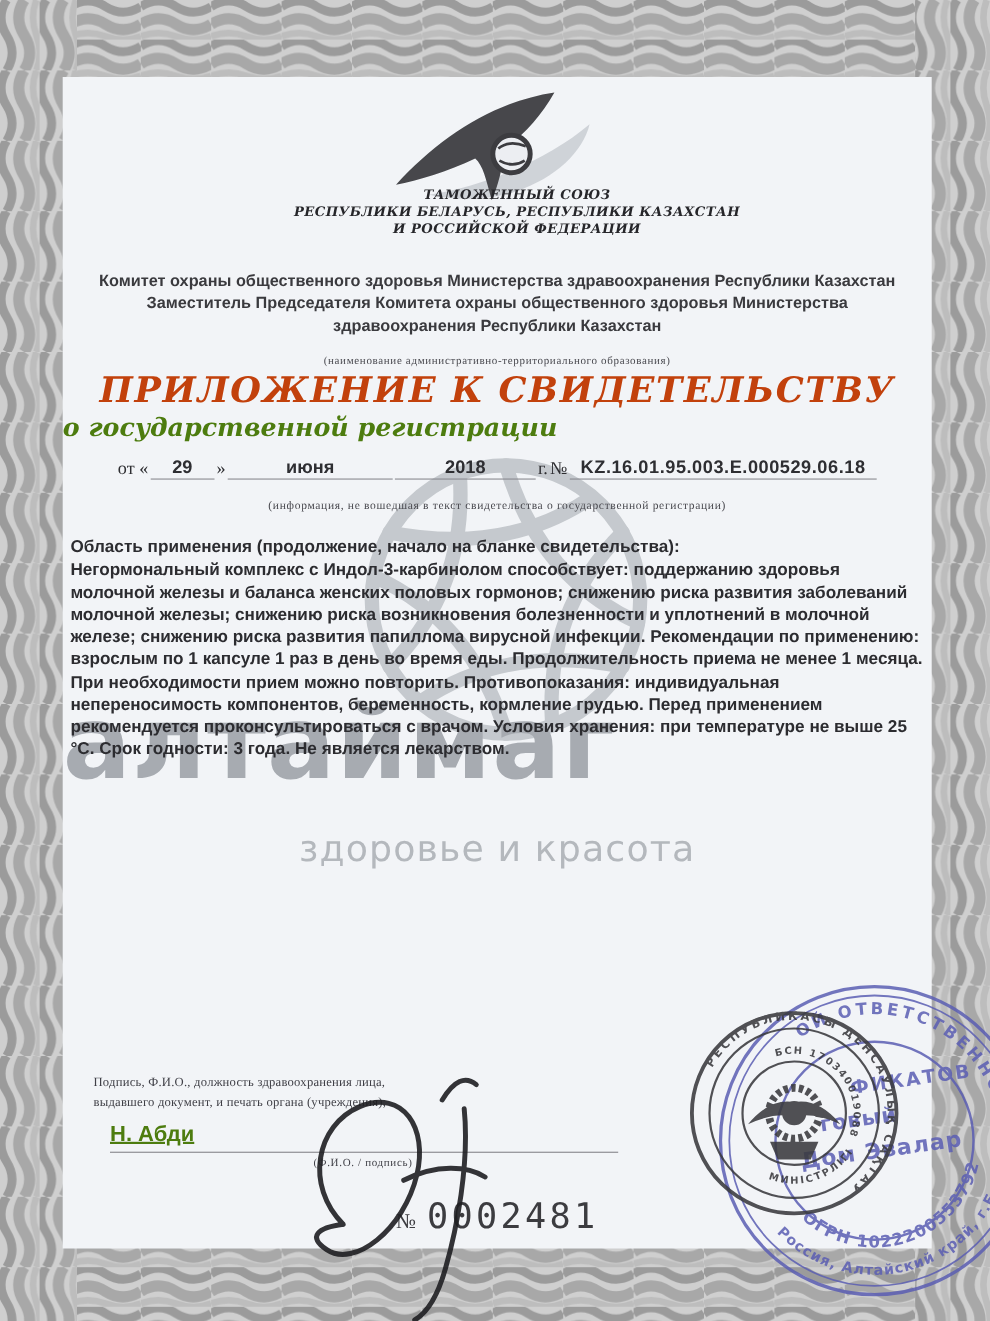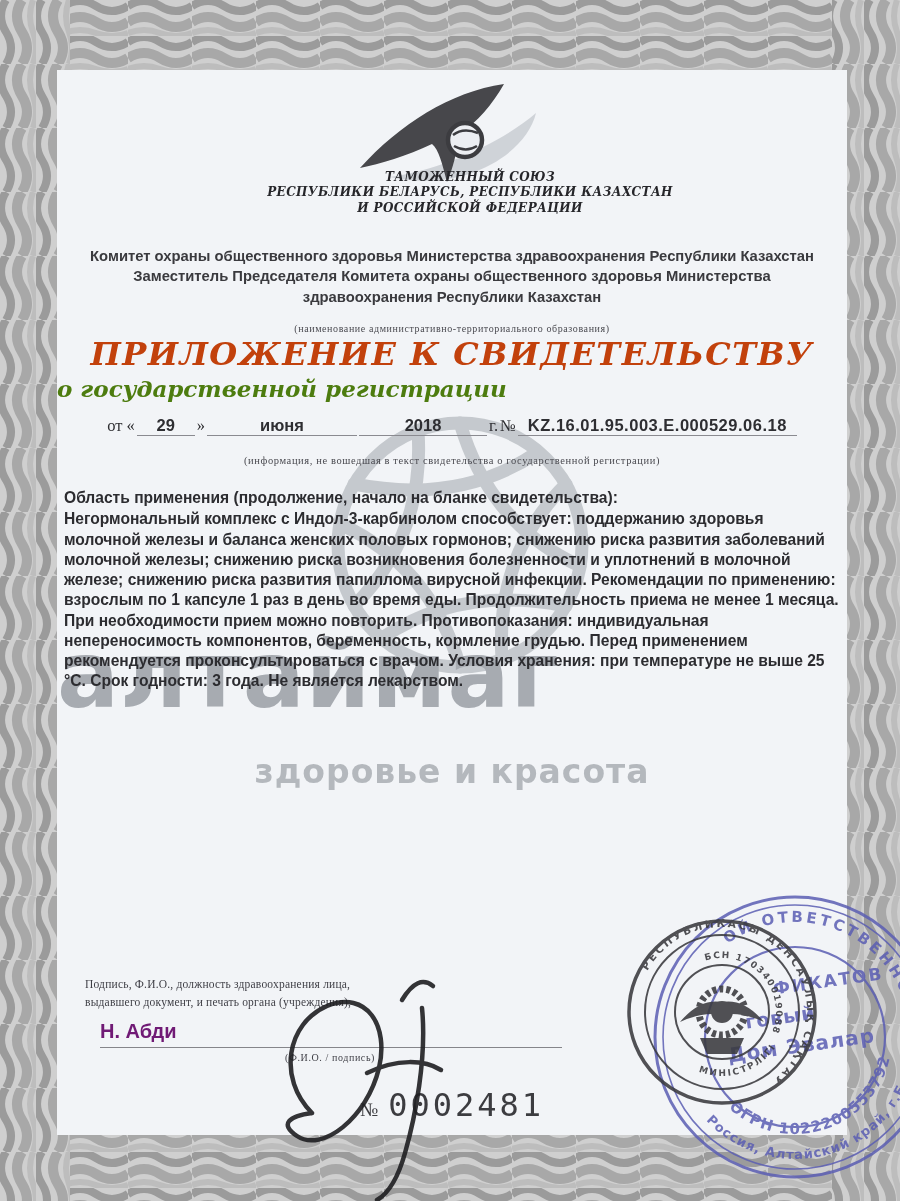"здоровье и красота" .wm-tagline { font-weight: bold -> none }
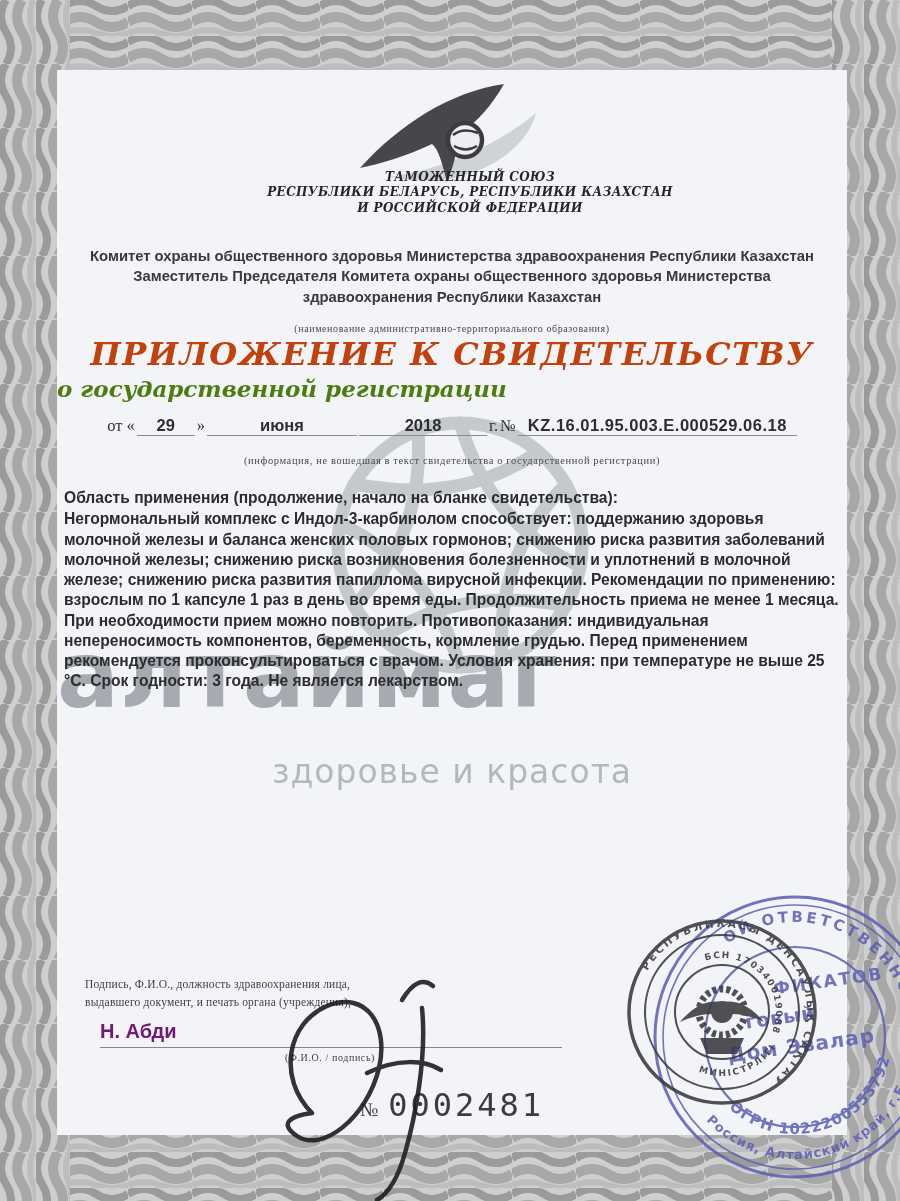"Н. Абди" .sign-name { color: #701a75 -> #4d7c0f; text-decoration: none -> underline }
